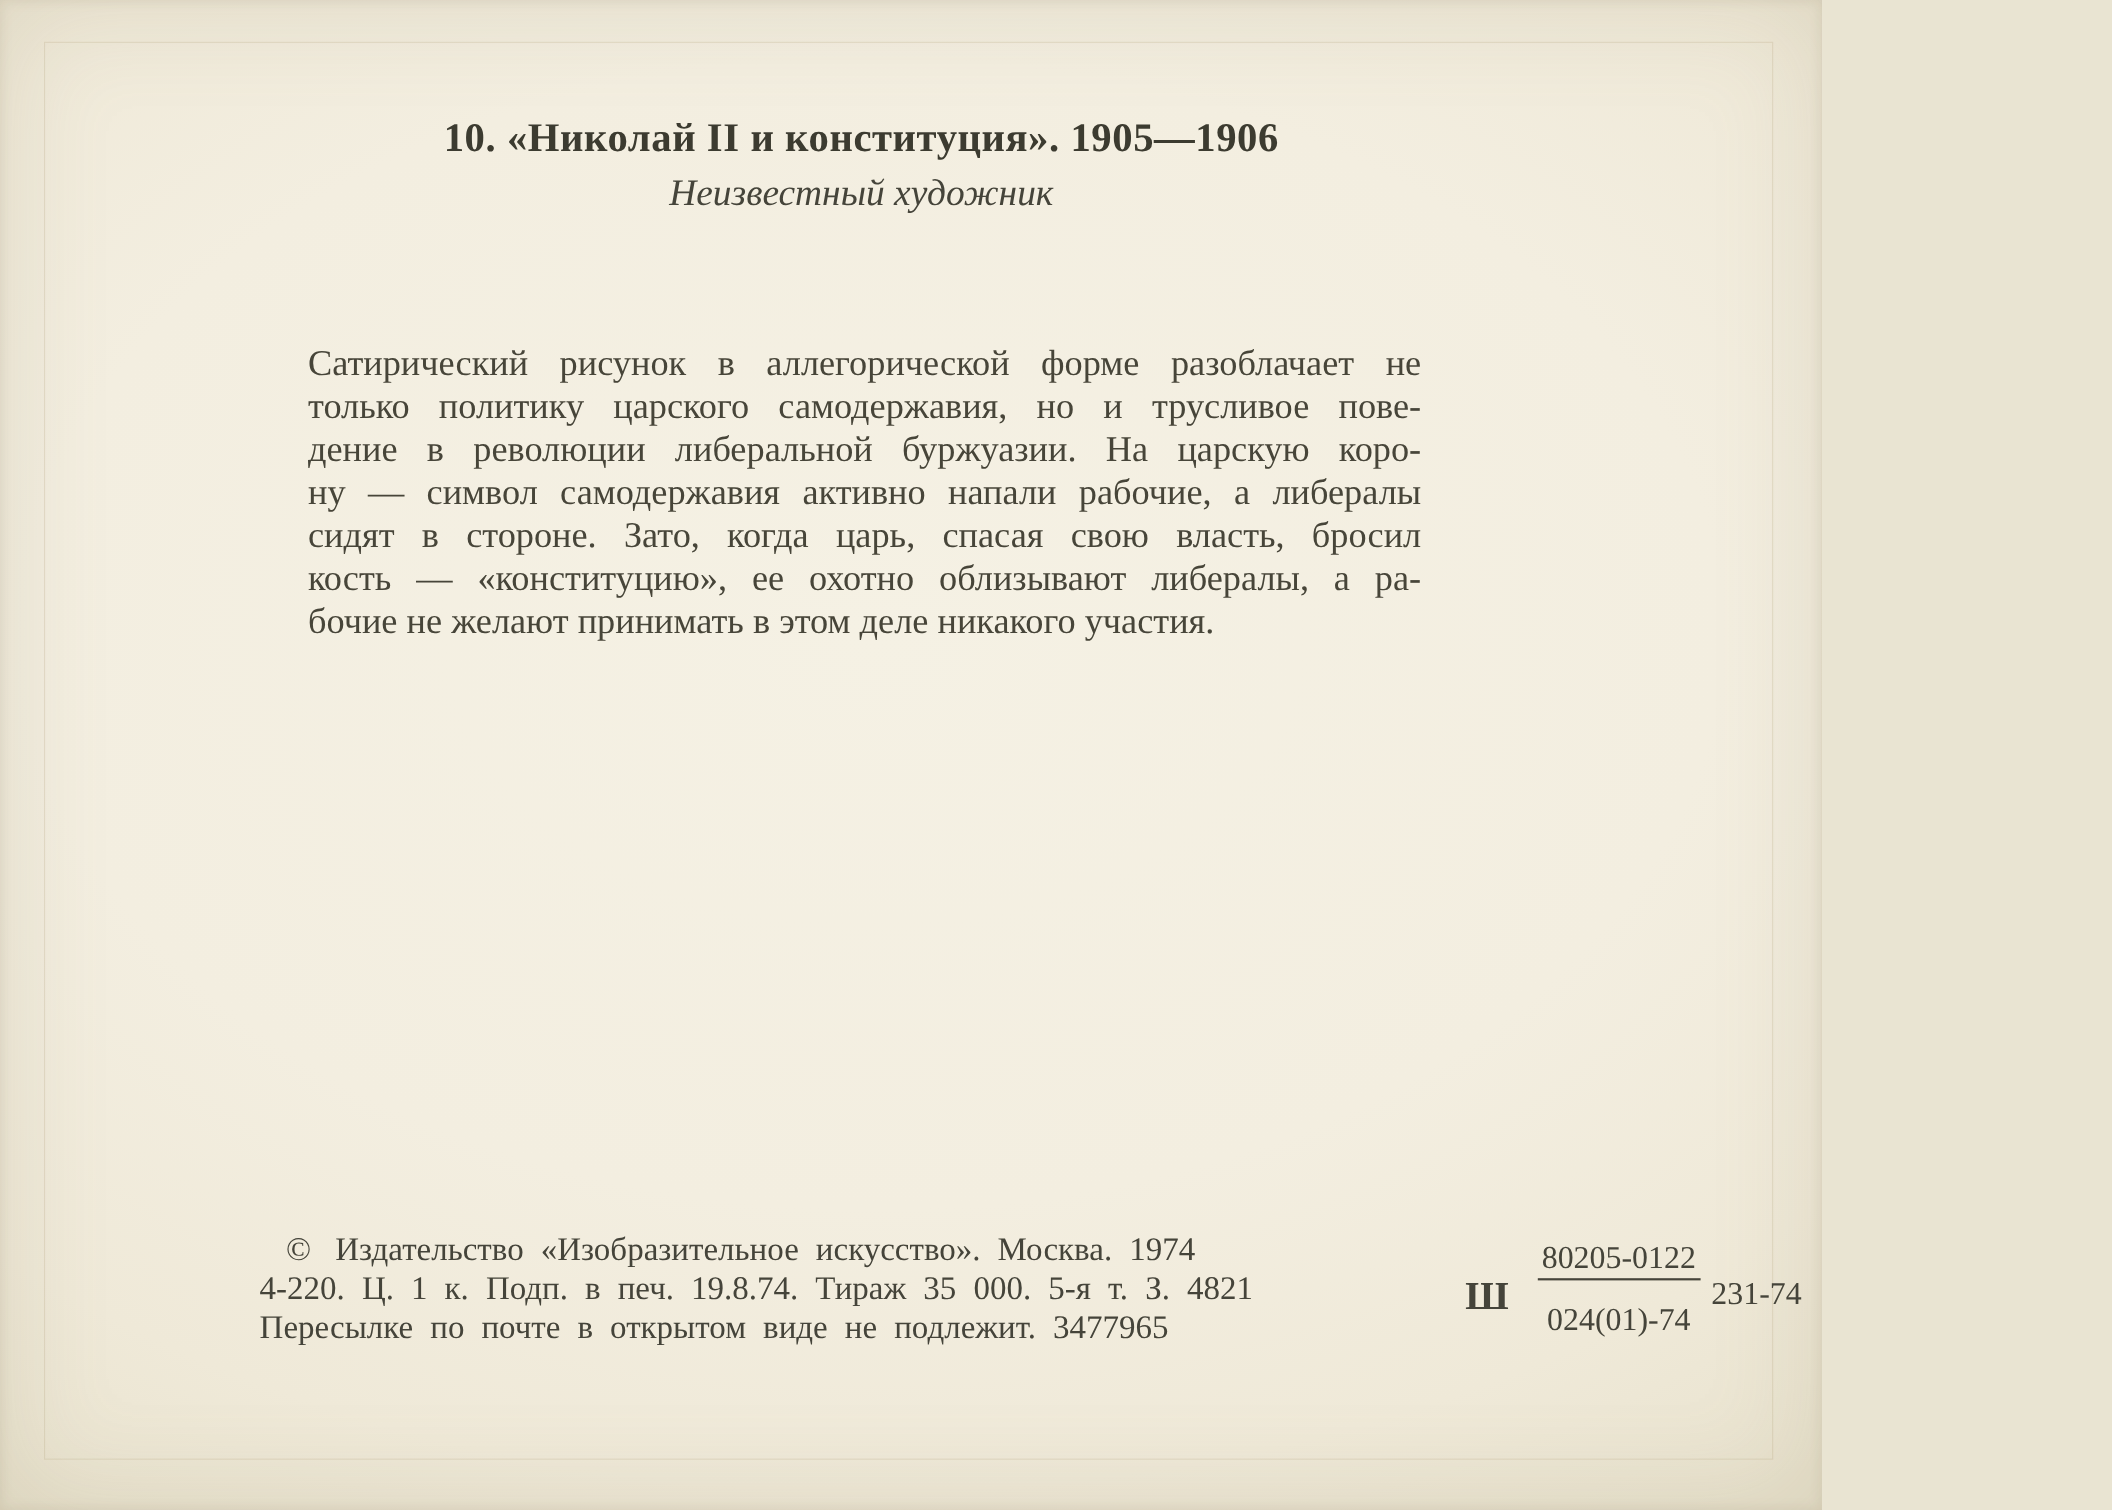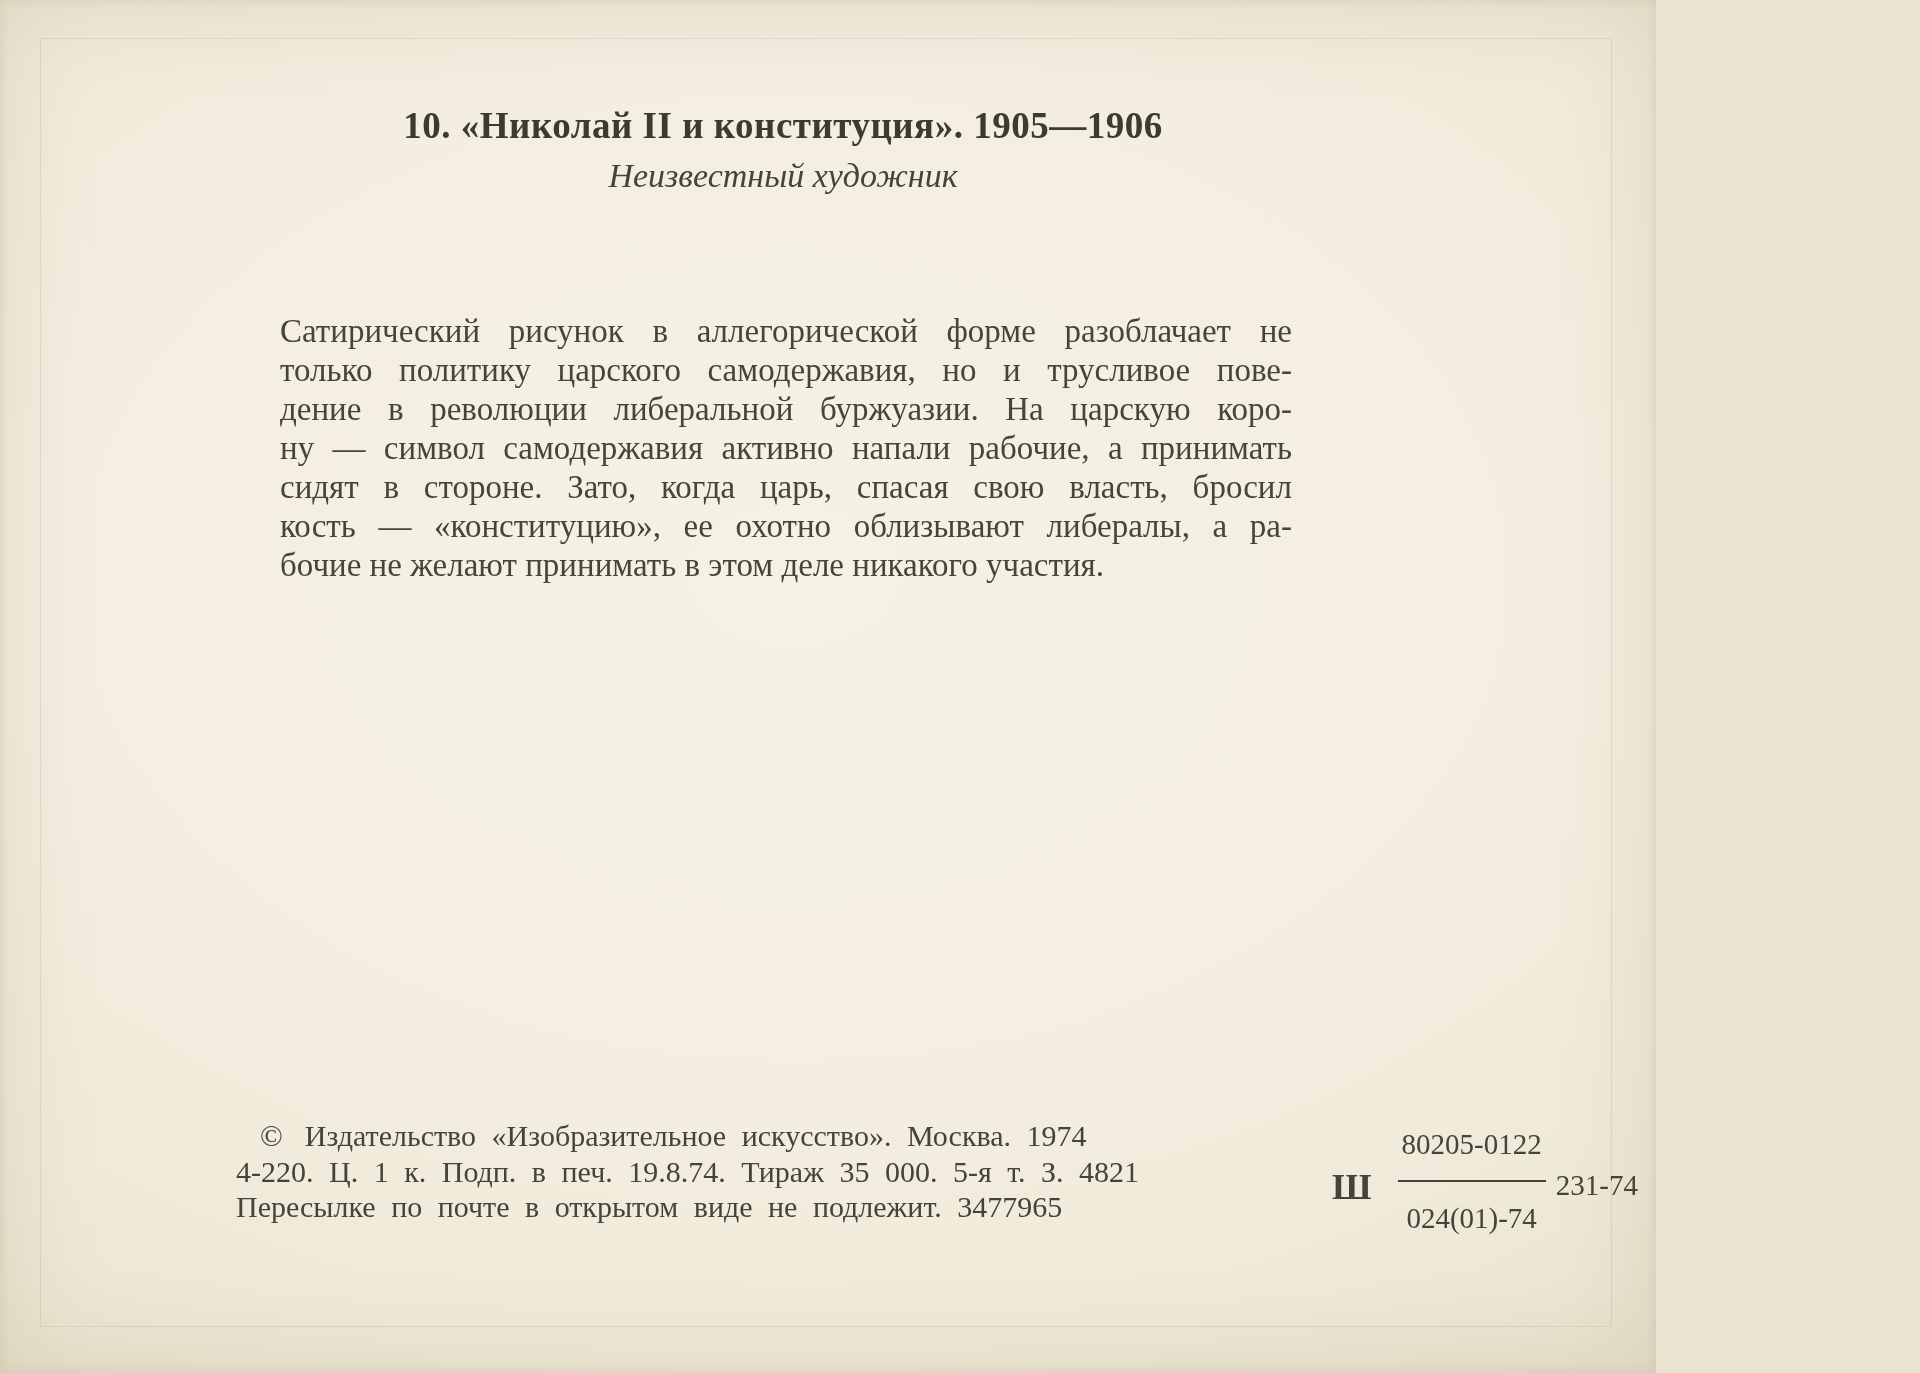"ну — символ самодержавия активно" div.bline { text: принимать -> либералы }
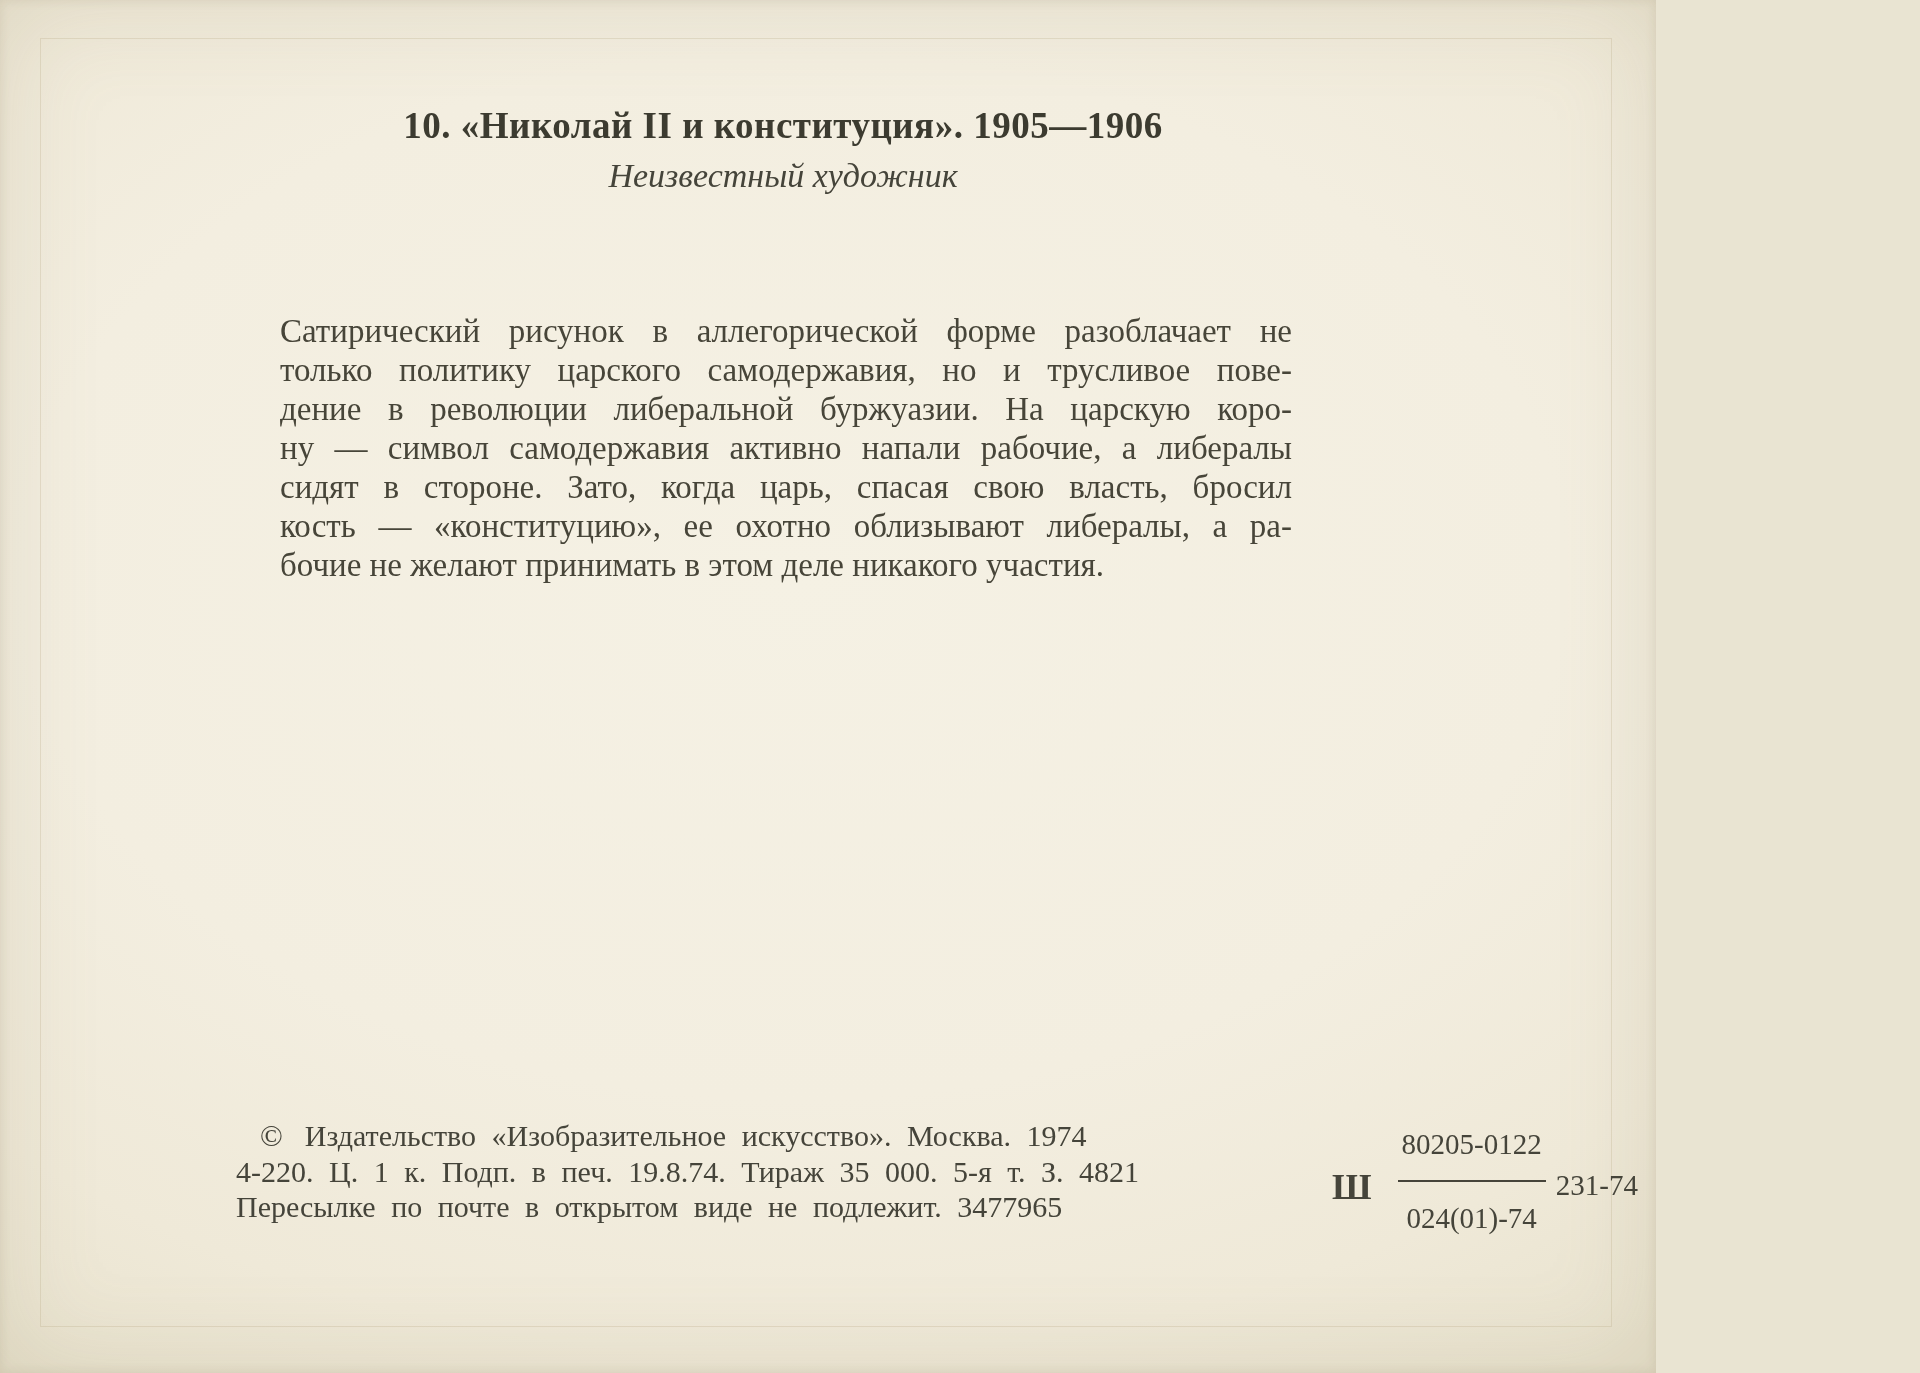"80205-0122" .fraction .num { padding: 0 4px 20px 4px -> 0 4px 2px 4px }
